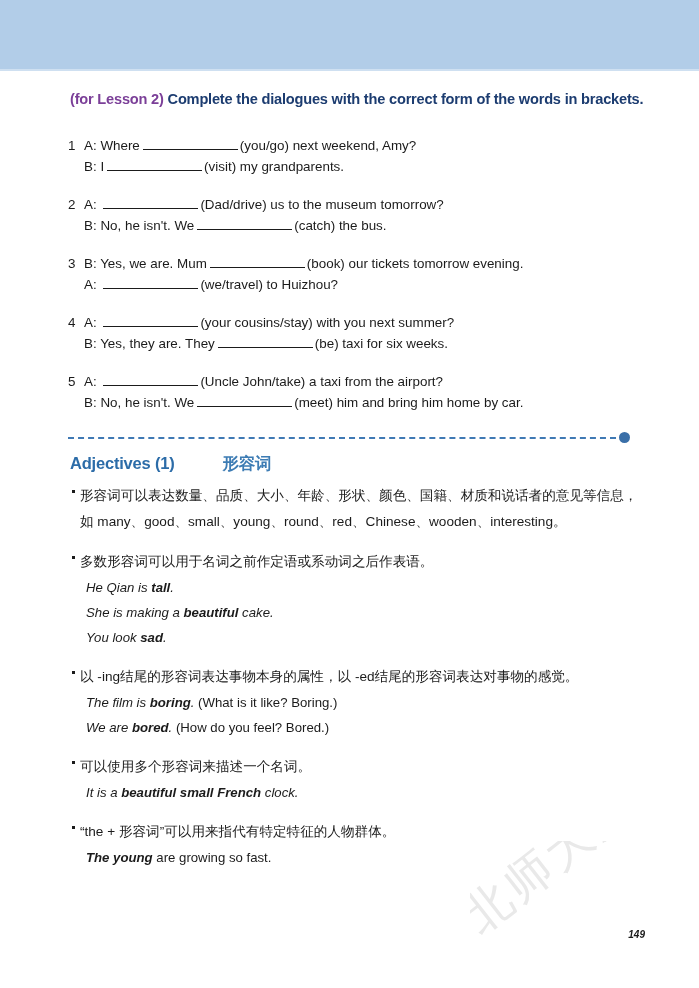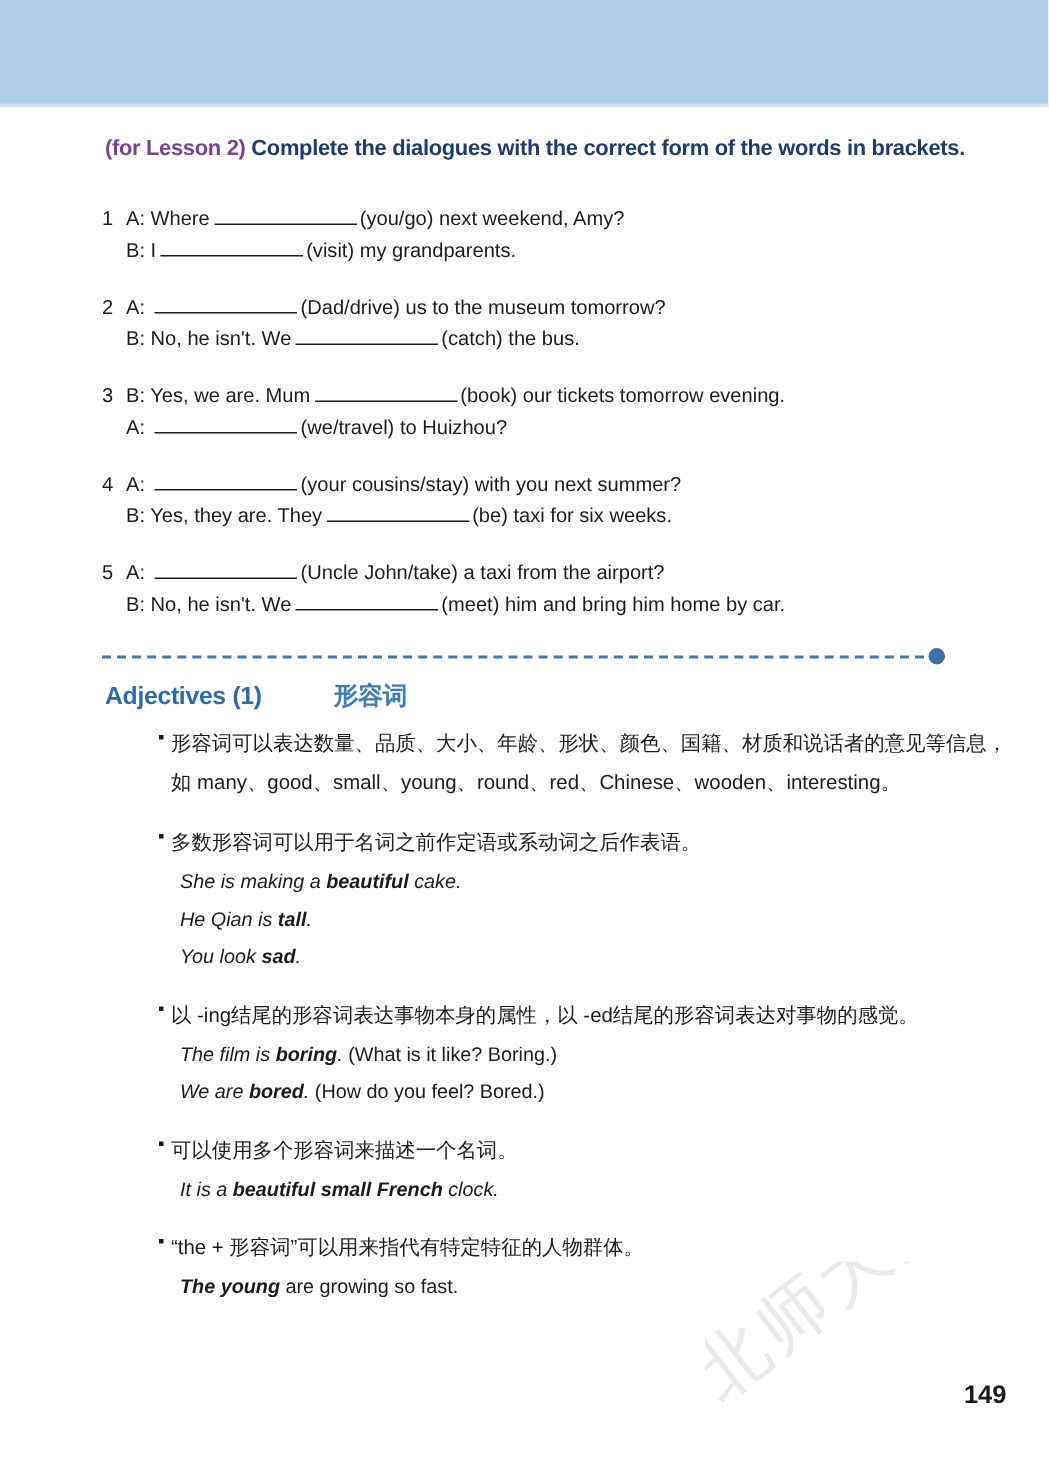"形容词可以表达数量、品质、大小、年龄、形状、颜色、国籍、材质和说话者的意见等信息" .gr-list { padding-left: 34px -> none }
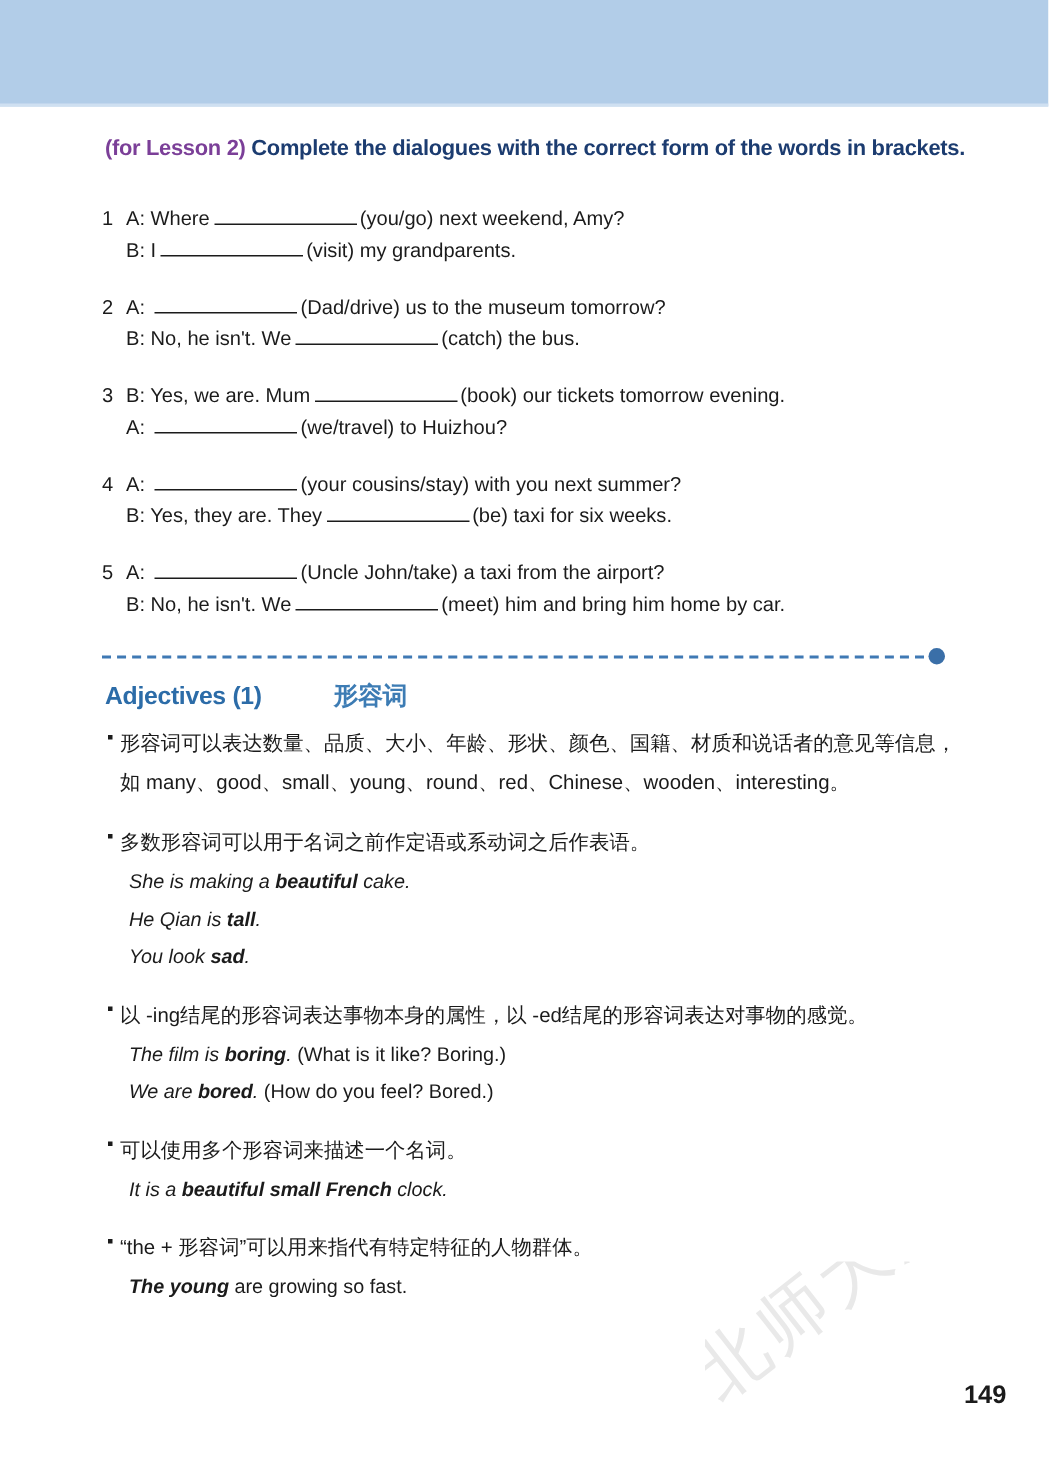"She is making a beautiful" div.gr-ex { order: before "He Qian is tall." -> after "He Qian is tall." }
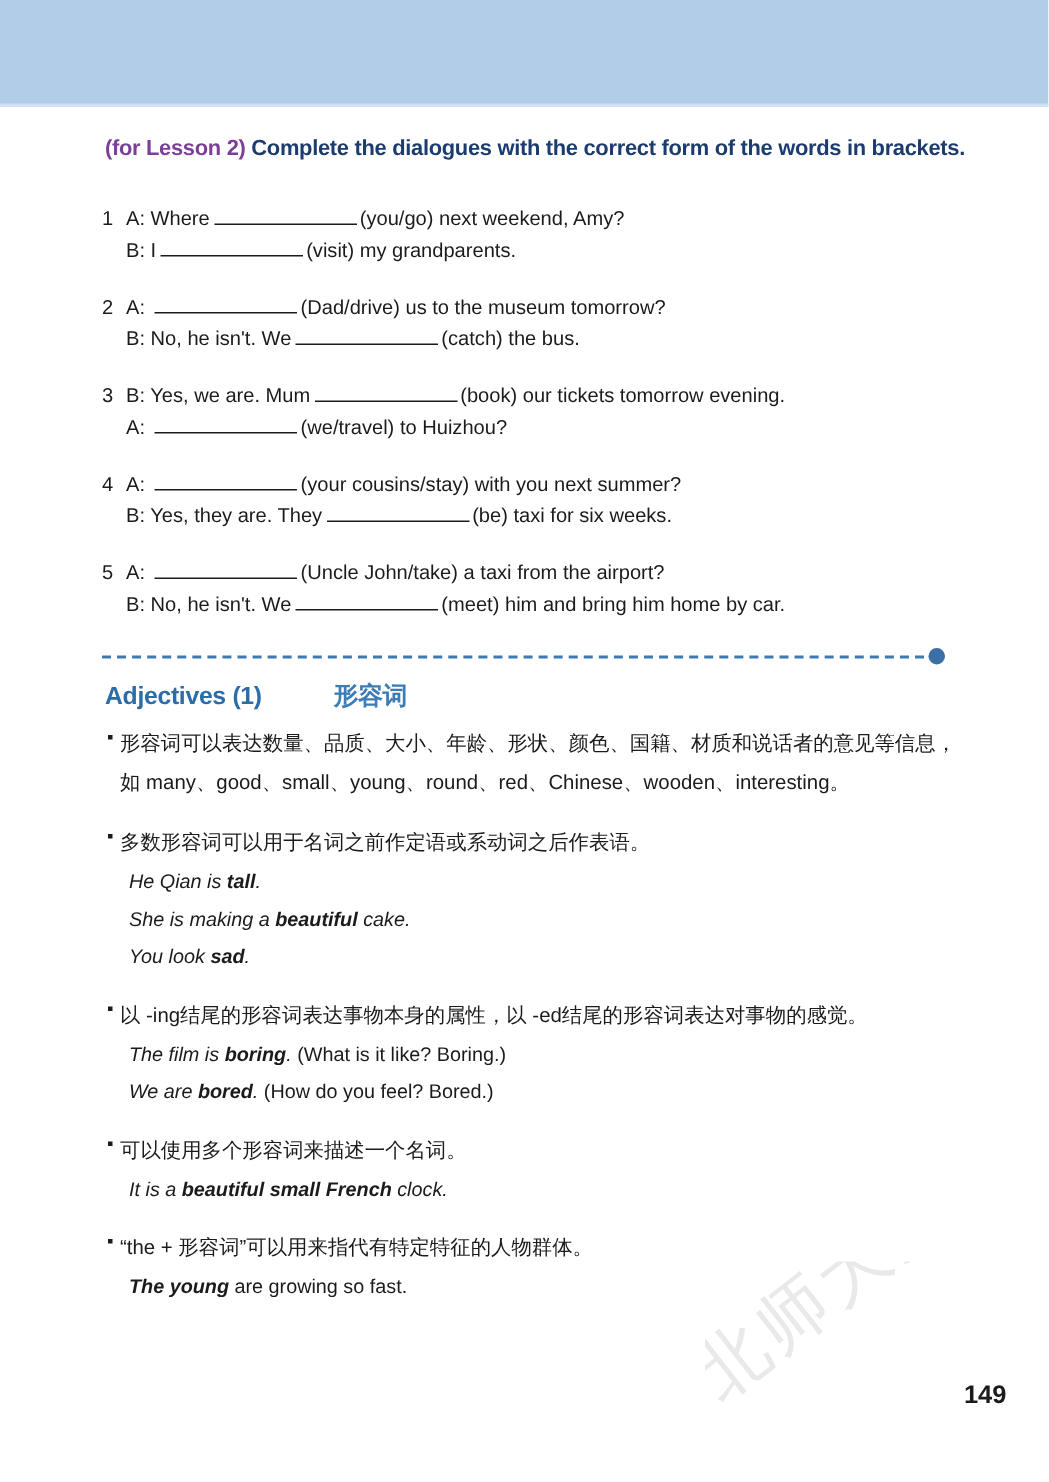"149" .page-number { font-size: 17px -> 10px; font-style: none -> italic; right: 28px -> 54px }
